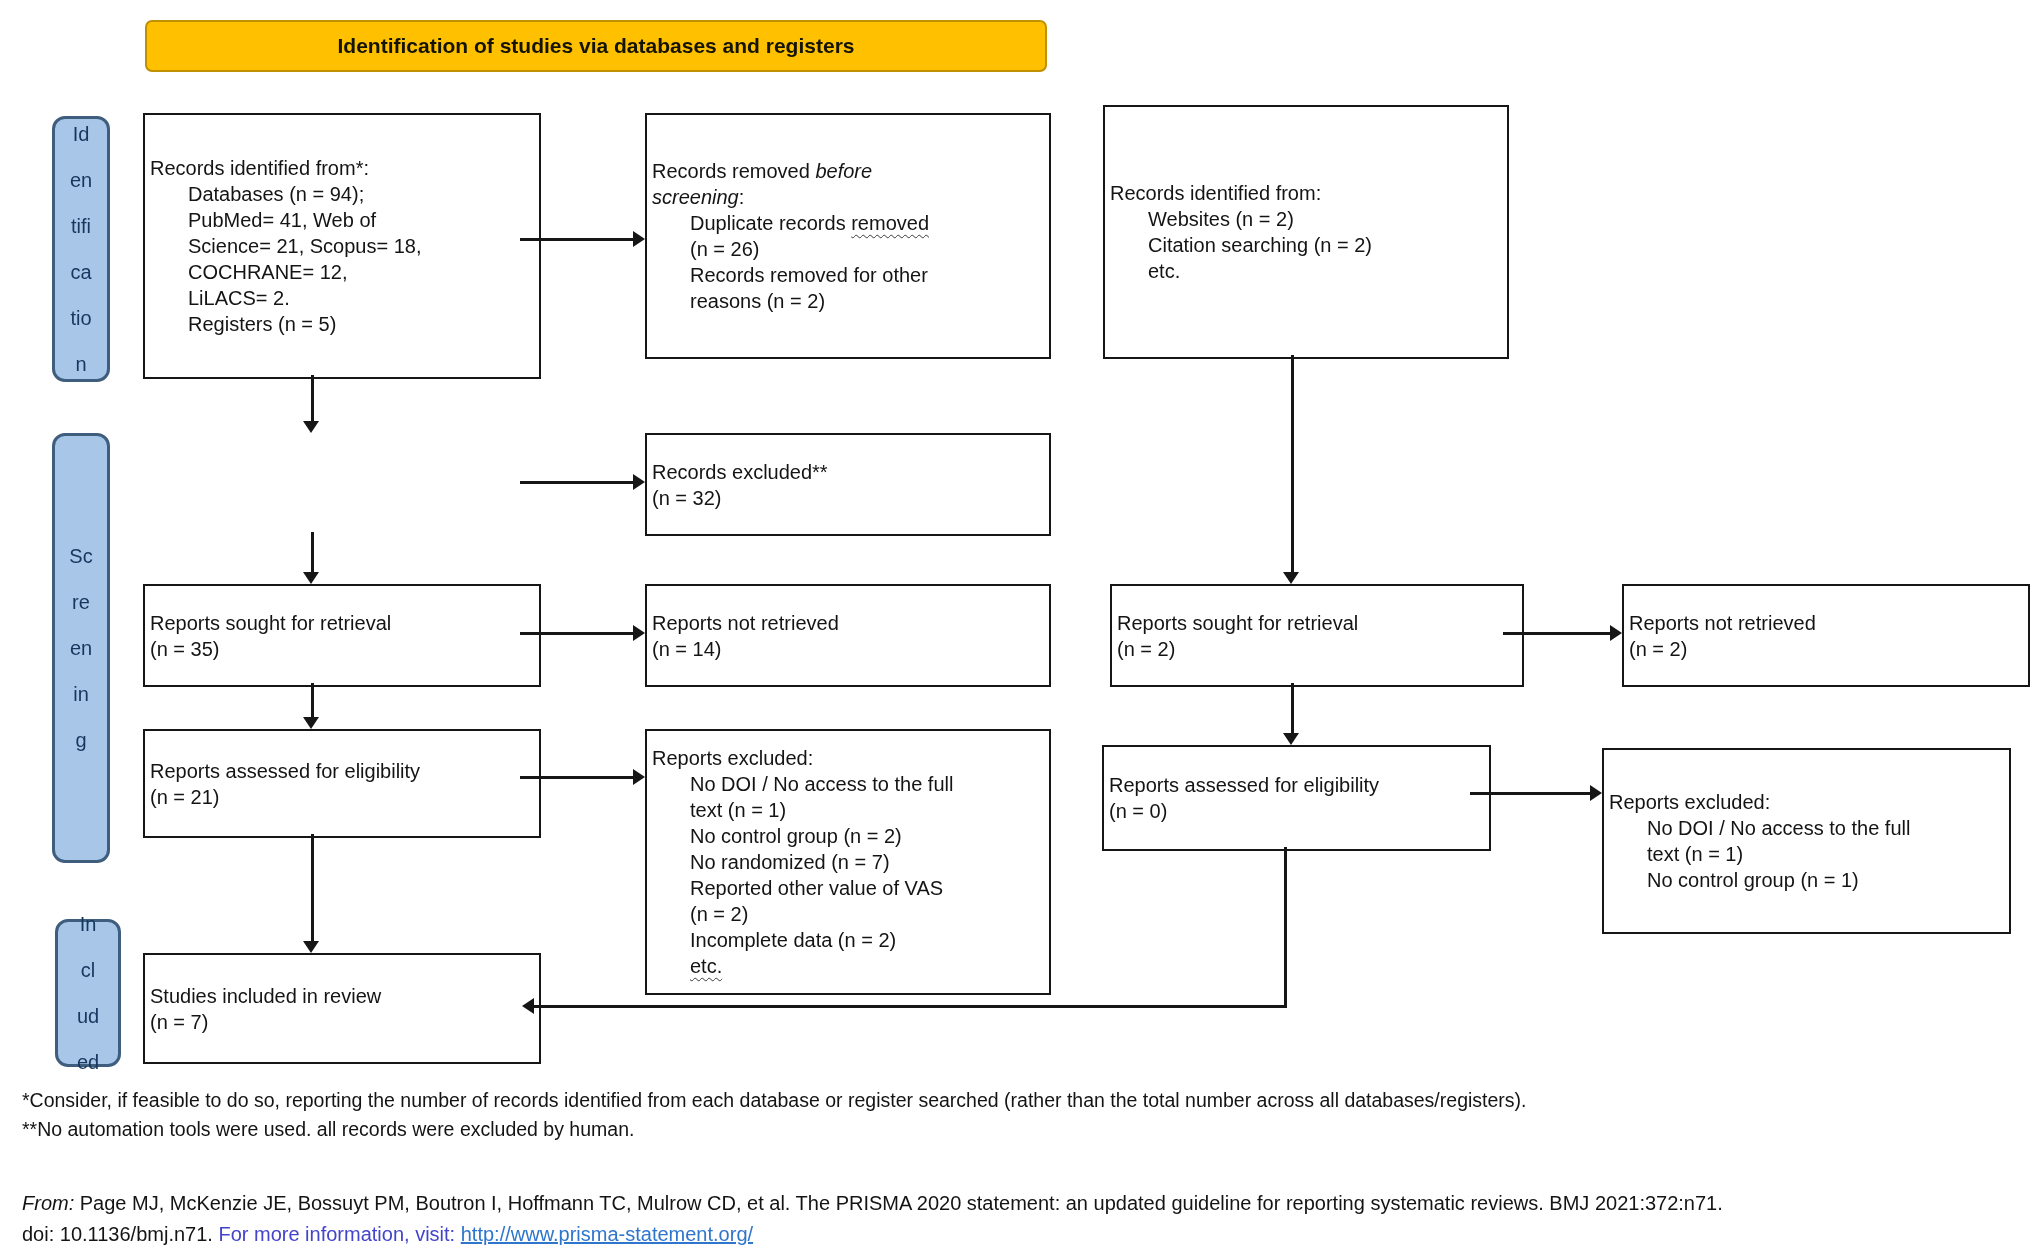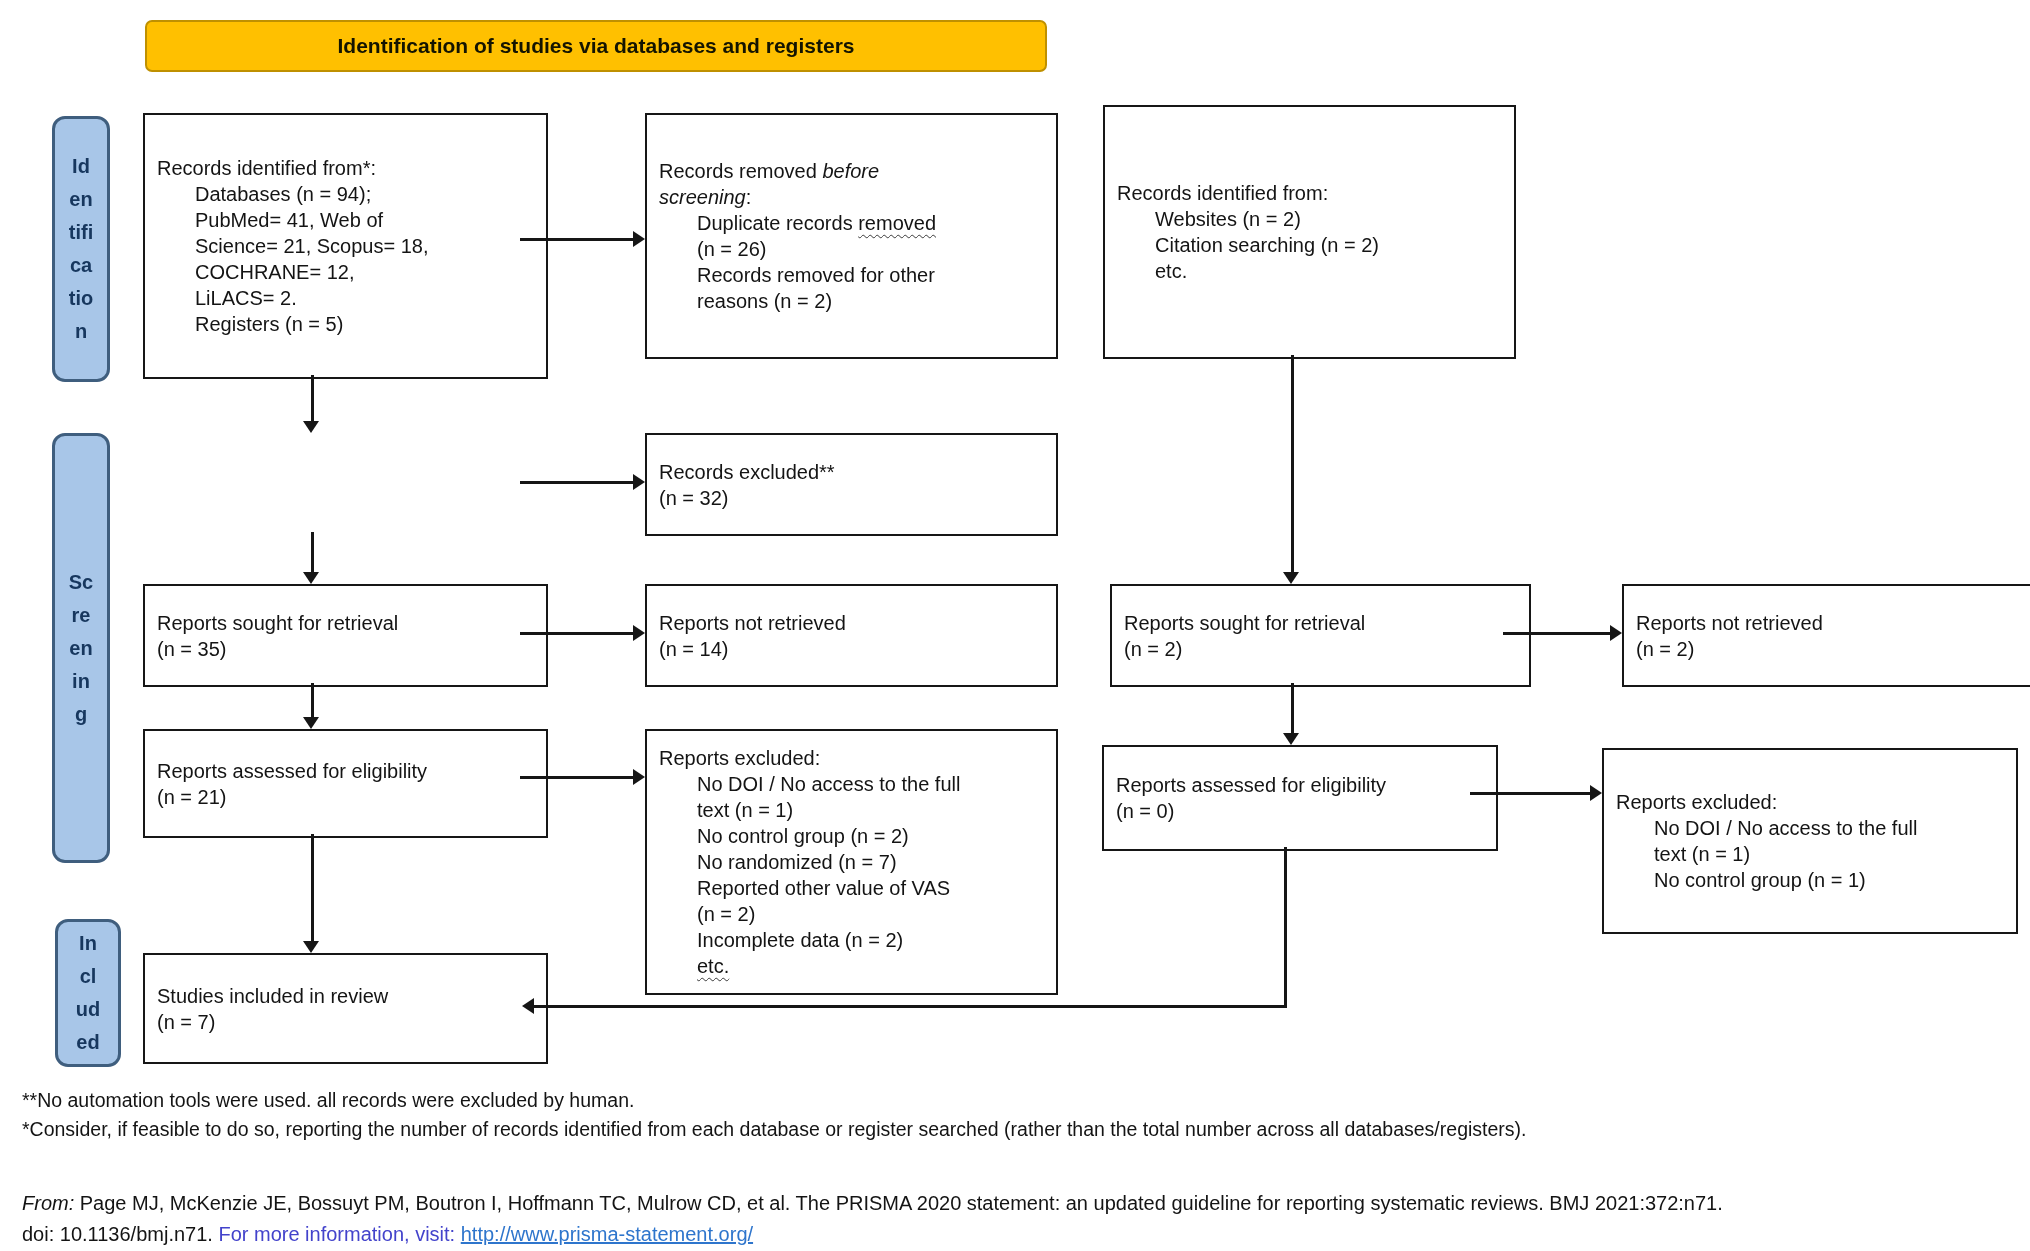"Id" .tab { font-weight: bold -> normal; gap: none -> 13px }
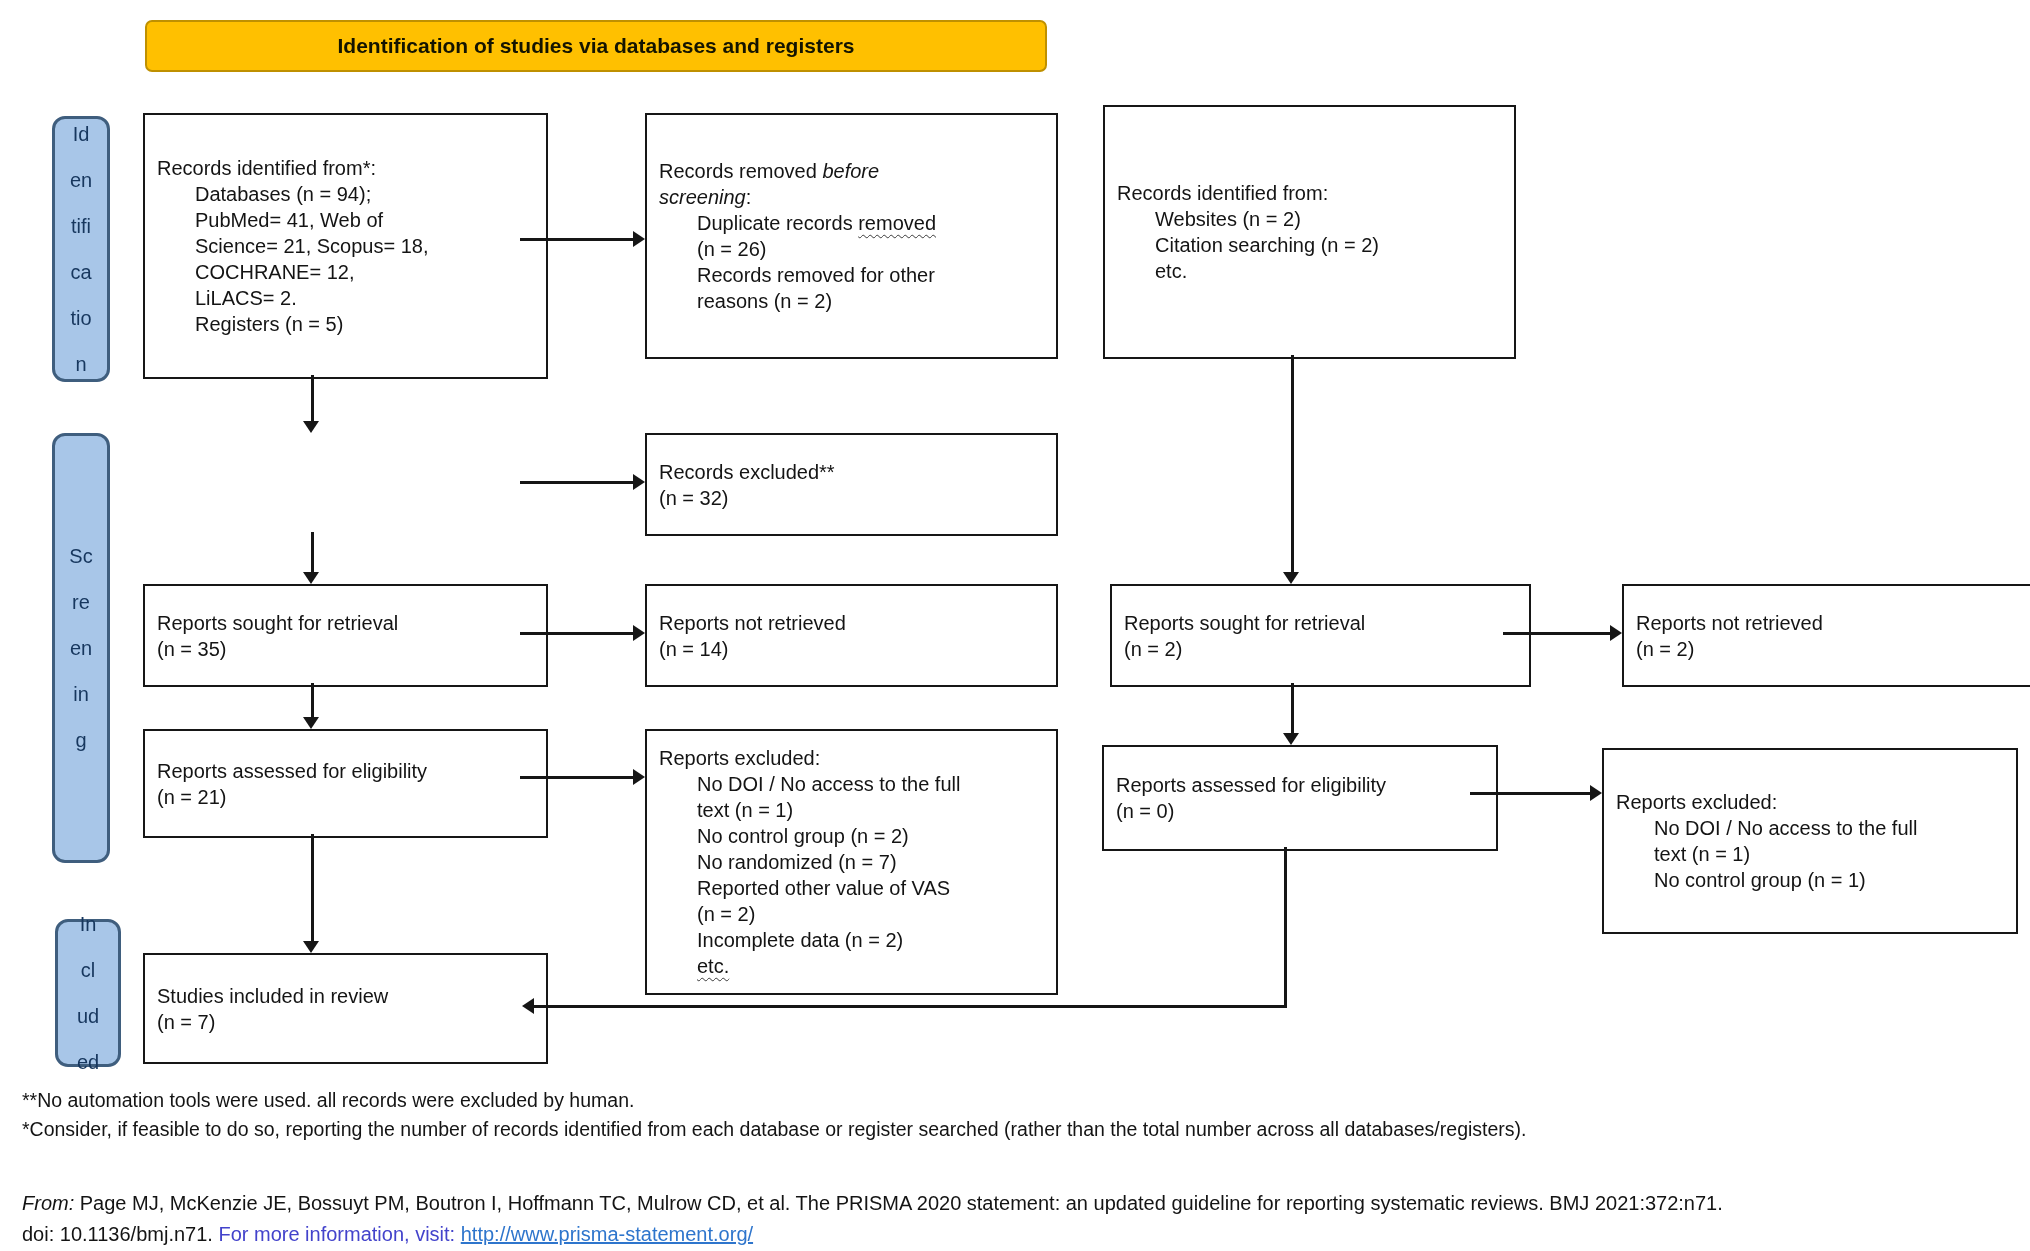"Records identified from*:" .box { padding: 0 12px 0 12px -> 0 12px 0 5px }
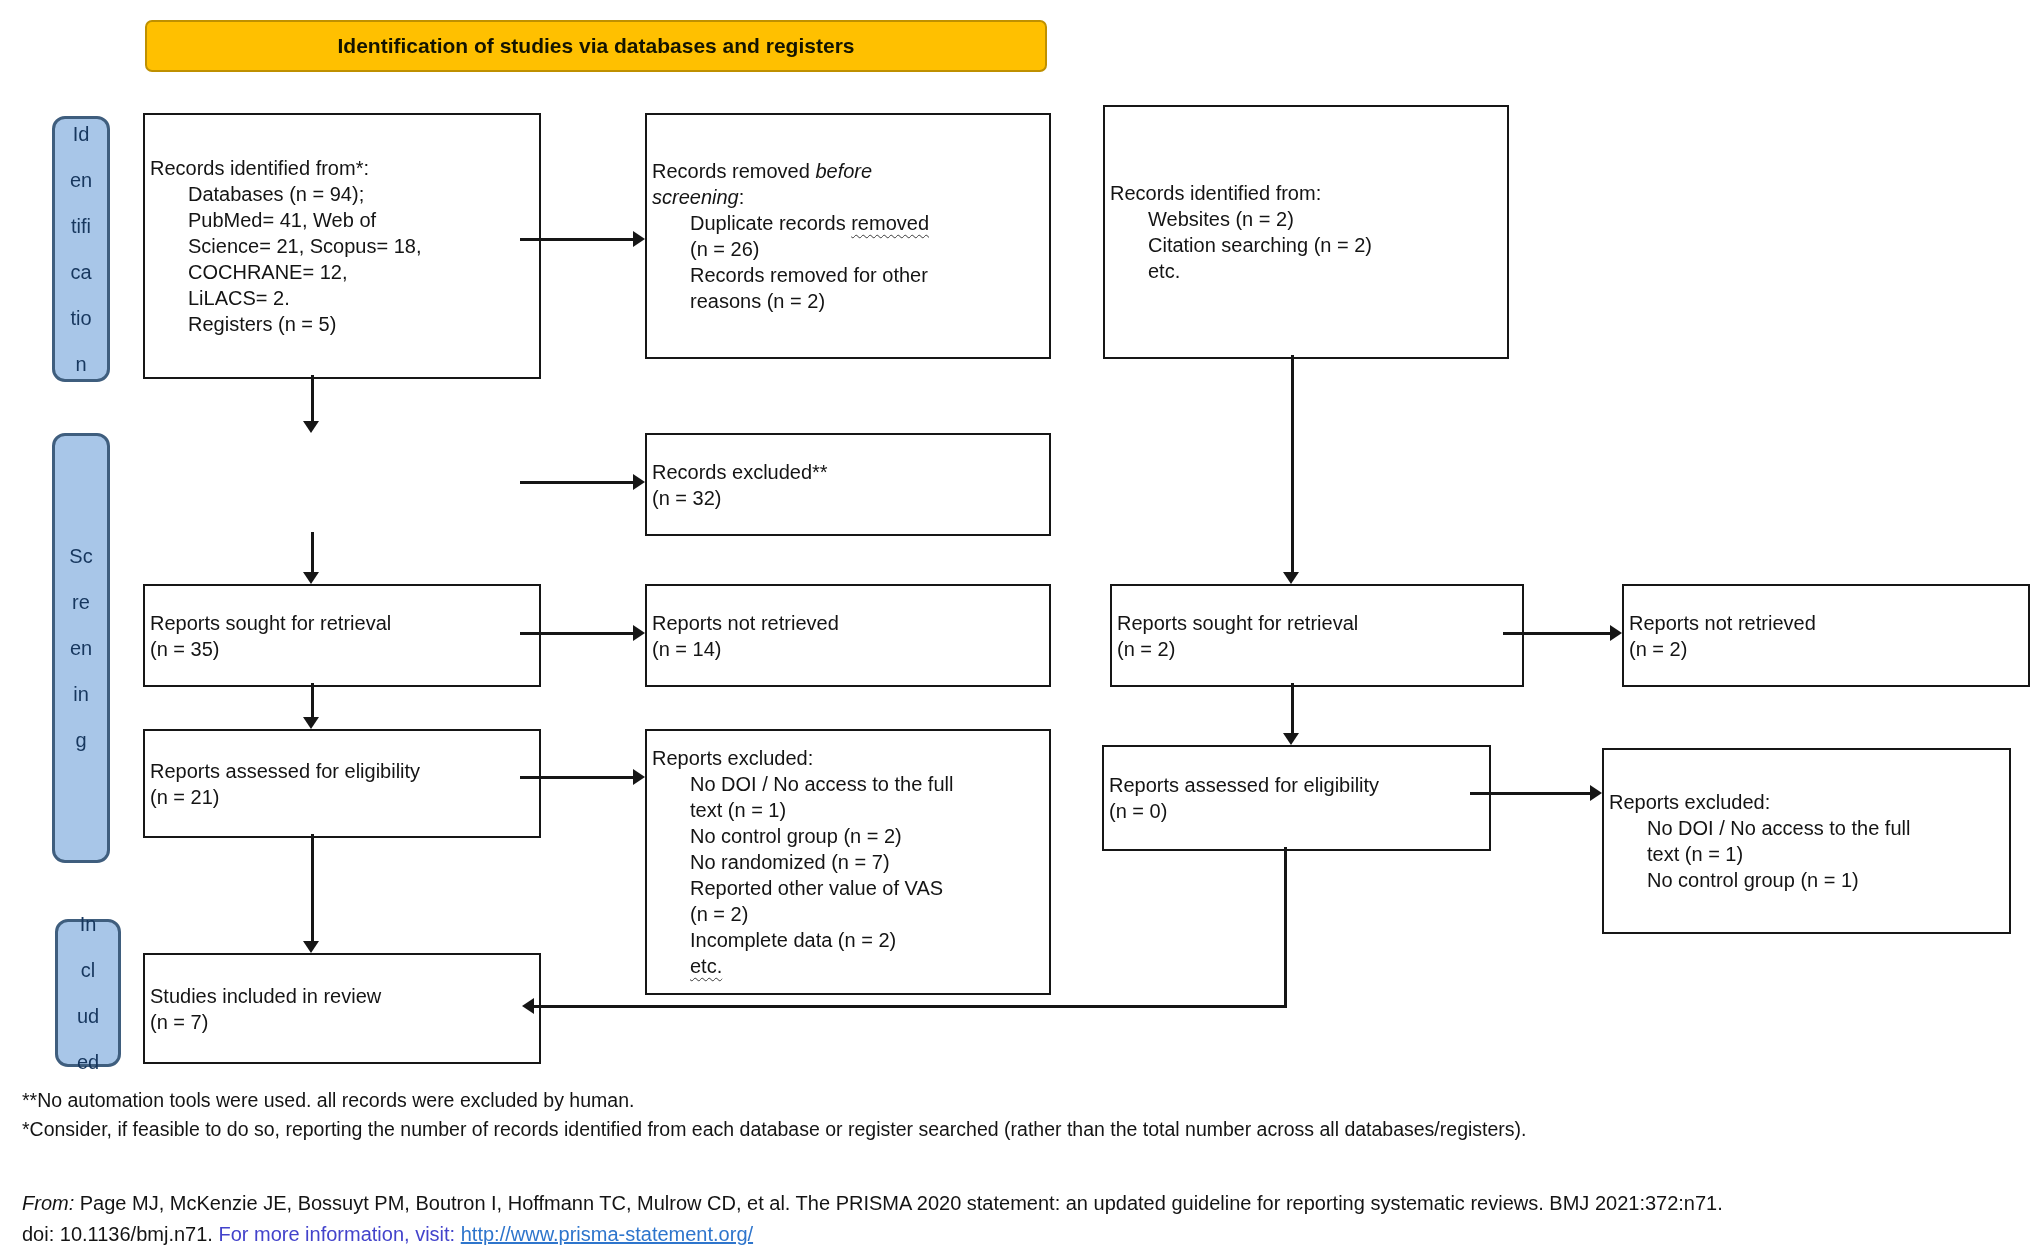"**No automation tools were used." div.line { order: before "*Consider, if feasible to do" -> after "*Consider, if feasible to do" }
